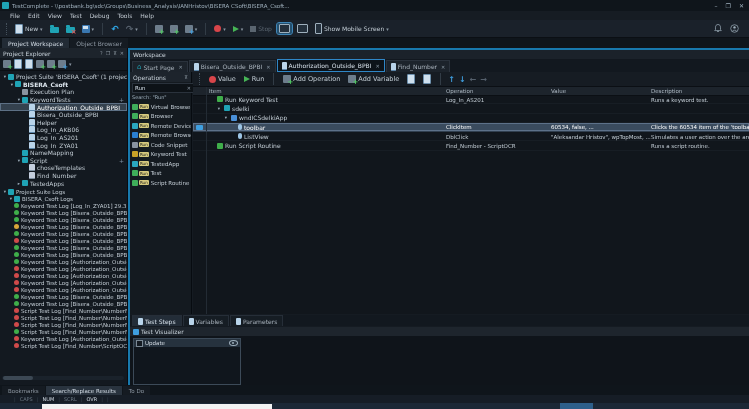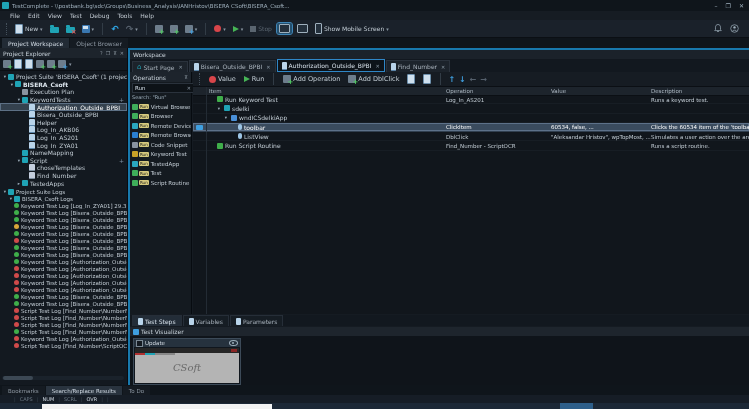"Add DblClick" span { text: DblClick -> Variable }
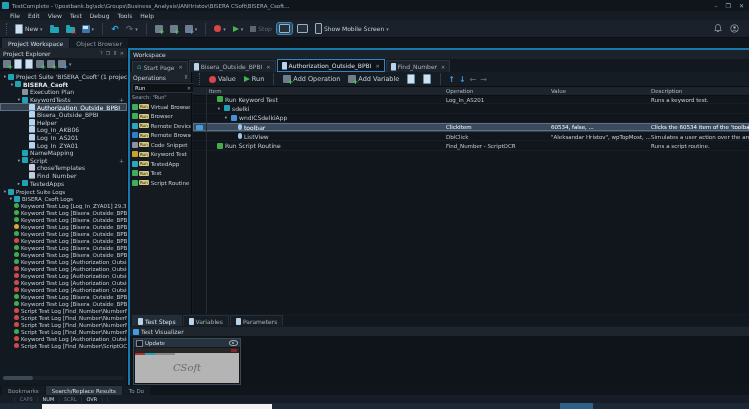"CSoft" div { html: <div> <div></div> <div></div> <div>CSoft</div> </div> -> none }
